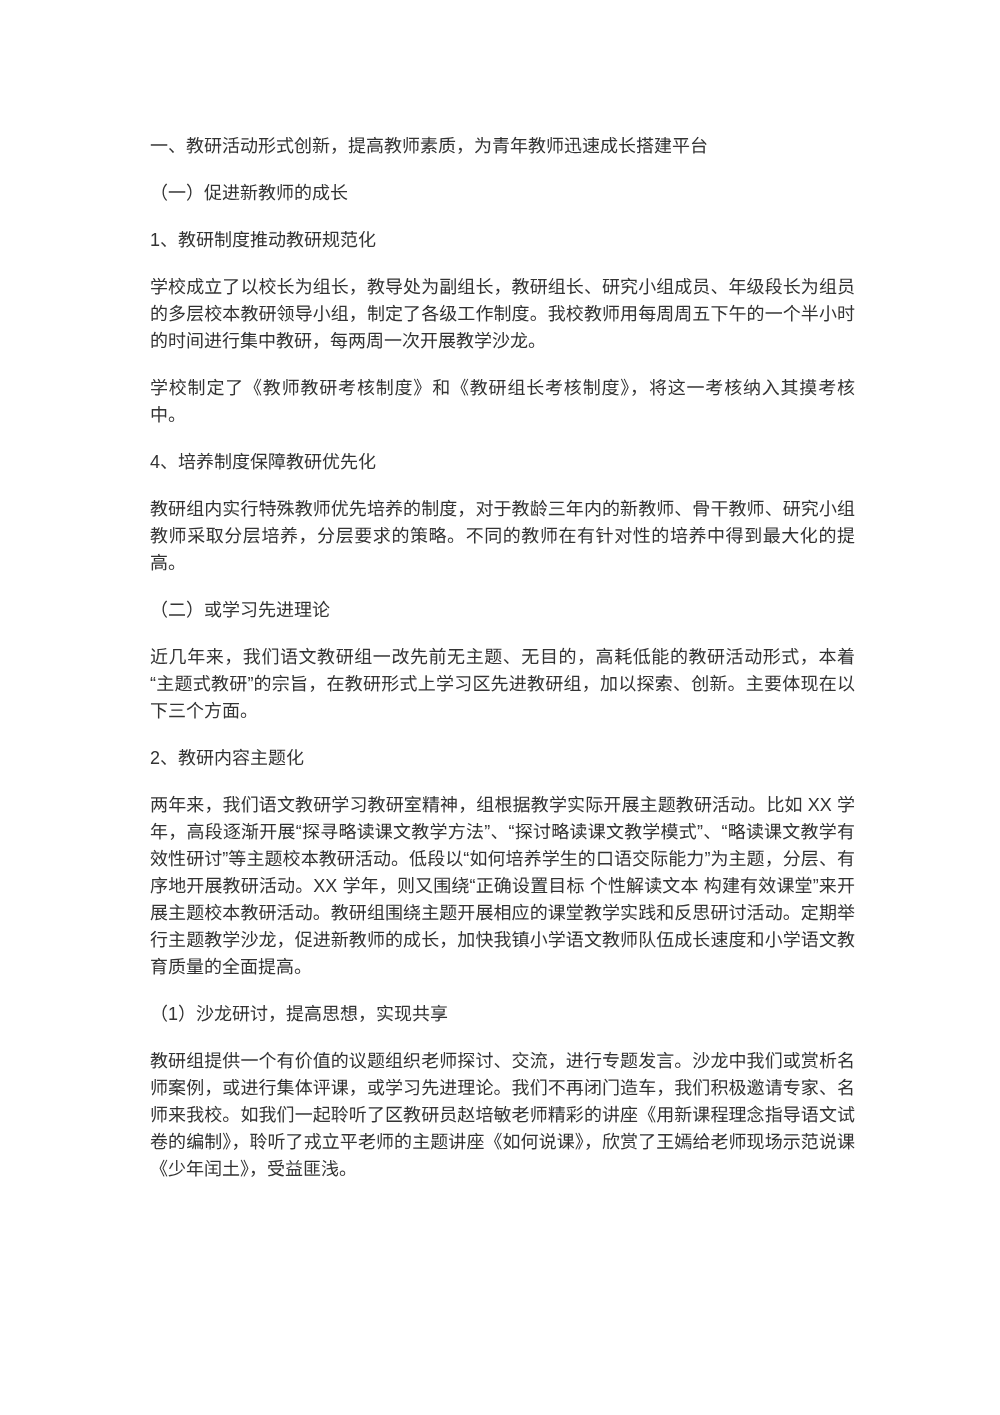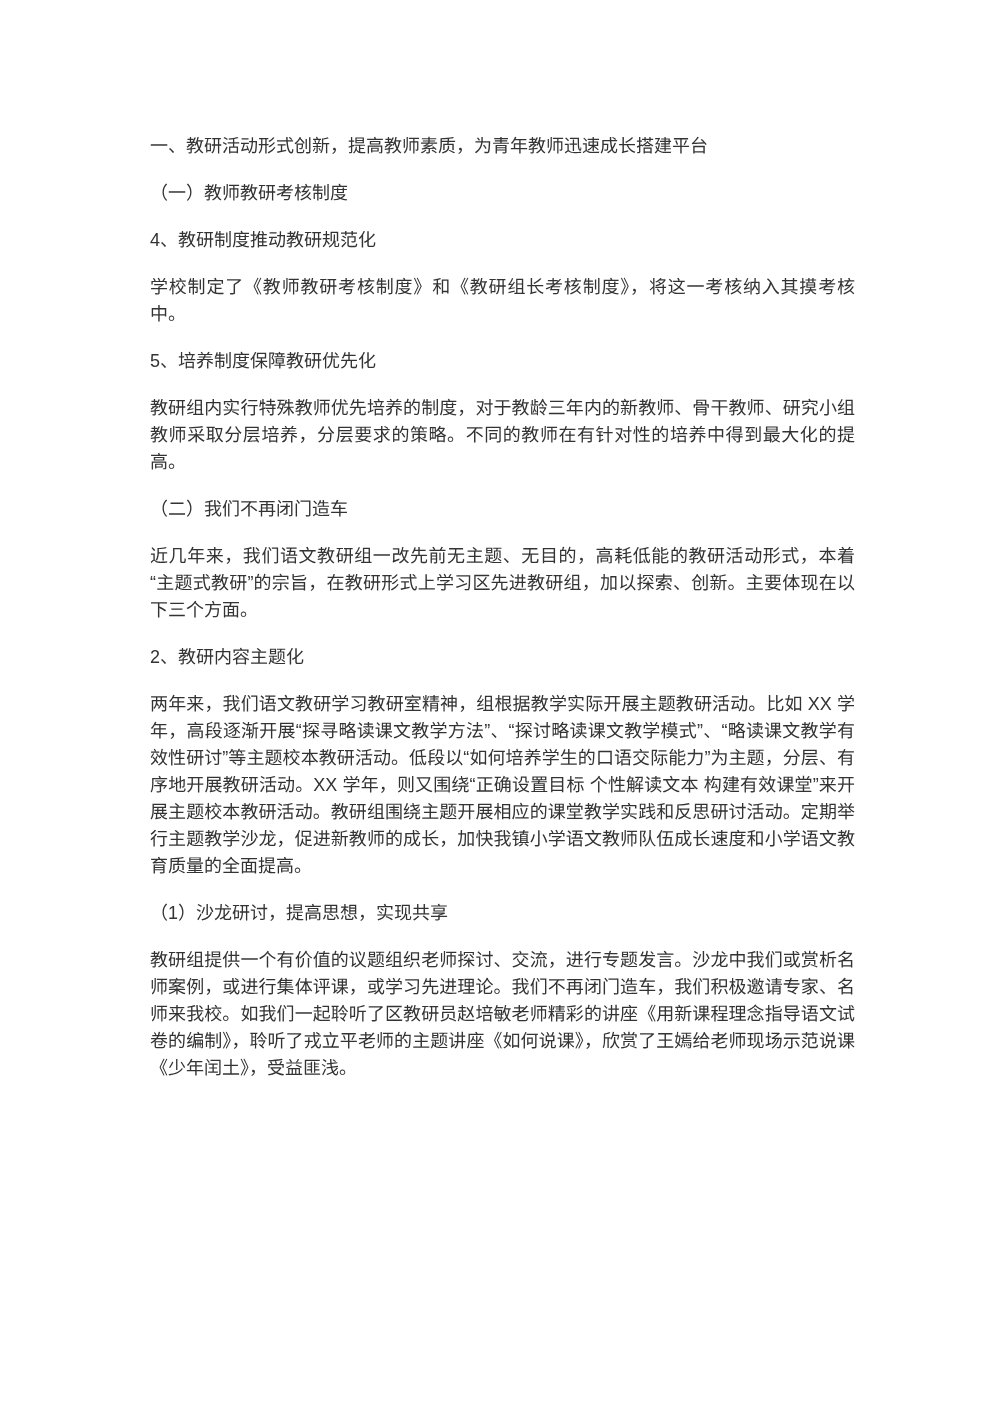"（一）教师教研考核制度" p { text: 教师教研考核制度 -> 促进新教师的成长 }
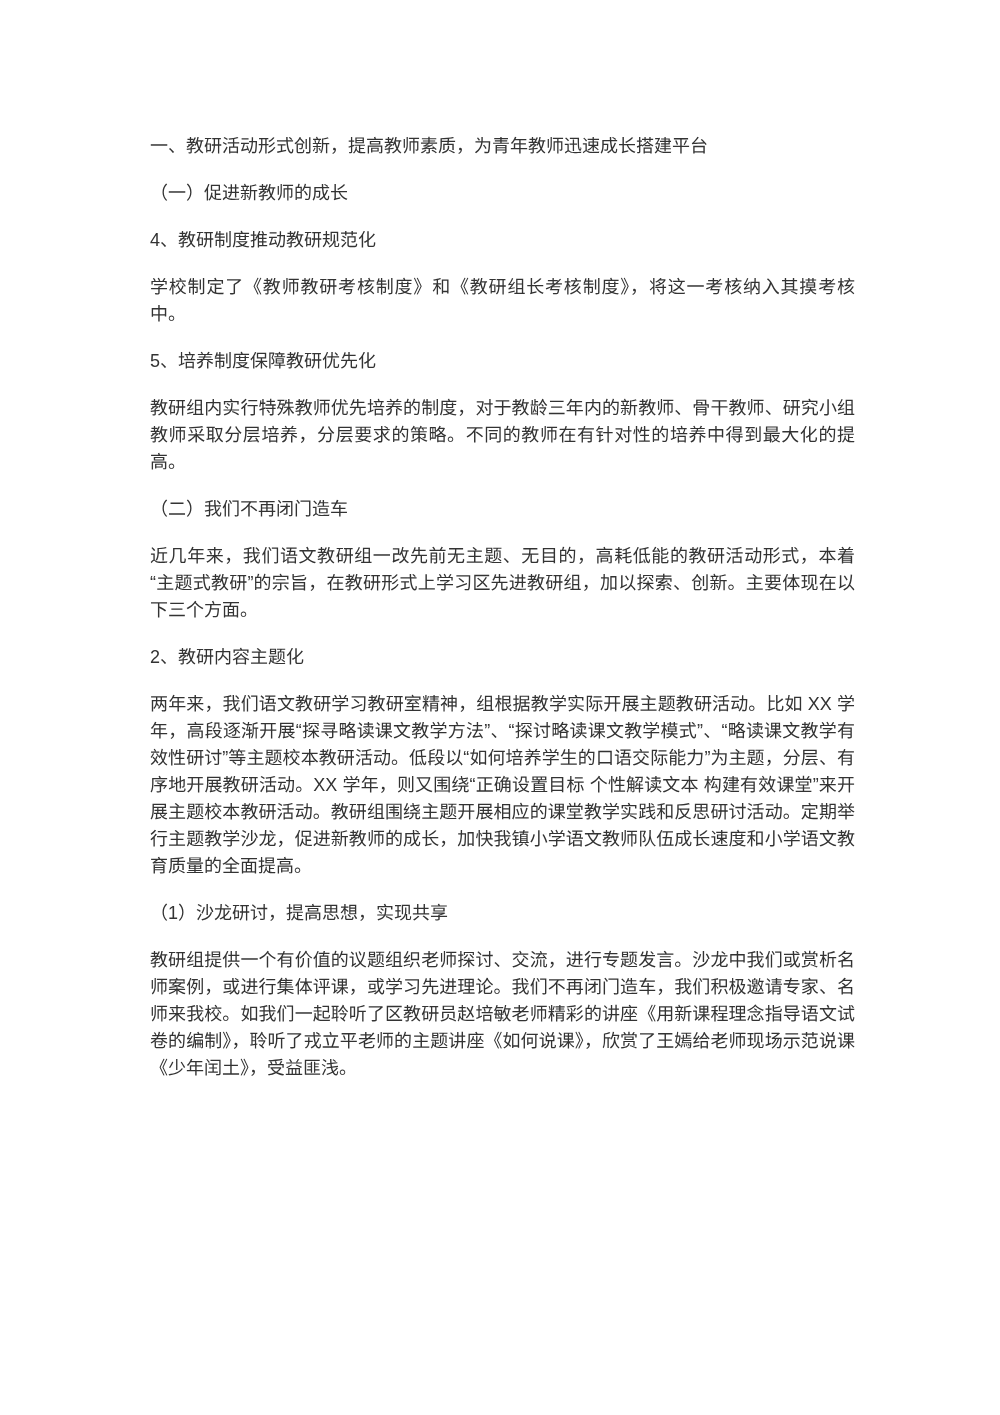"4、教研制度推动教研规范化" p { text: 4 -> 1 }
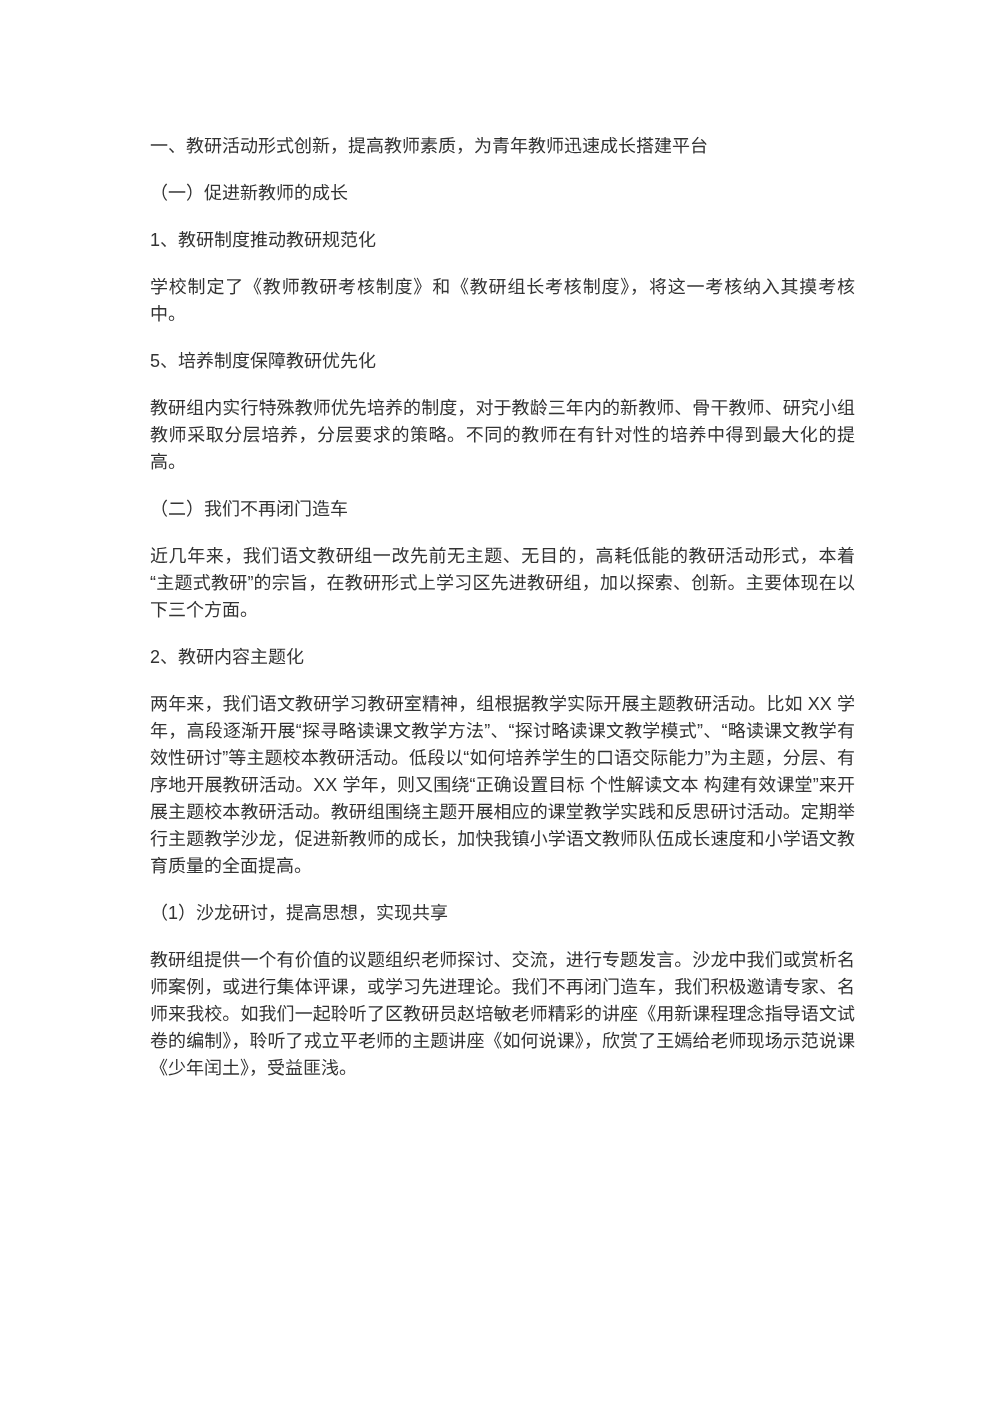"学校成立了以校长为组长，教导处为副组长，教研组长、研究小组成员、年级段长为组员的" p { html: none -> <p>学校成立了以校长为组长，教导处为副组长，教研组长、研究小组成员、年级段长为组员的多层校本教研领导小组，制定了各级工作制度。我校教师用每周周五下午的一个半小时的时间进行集中教研，每两周一次开展教学沙龙。</p> }
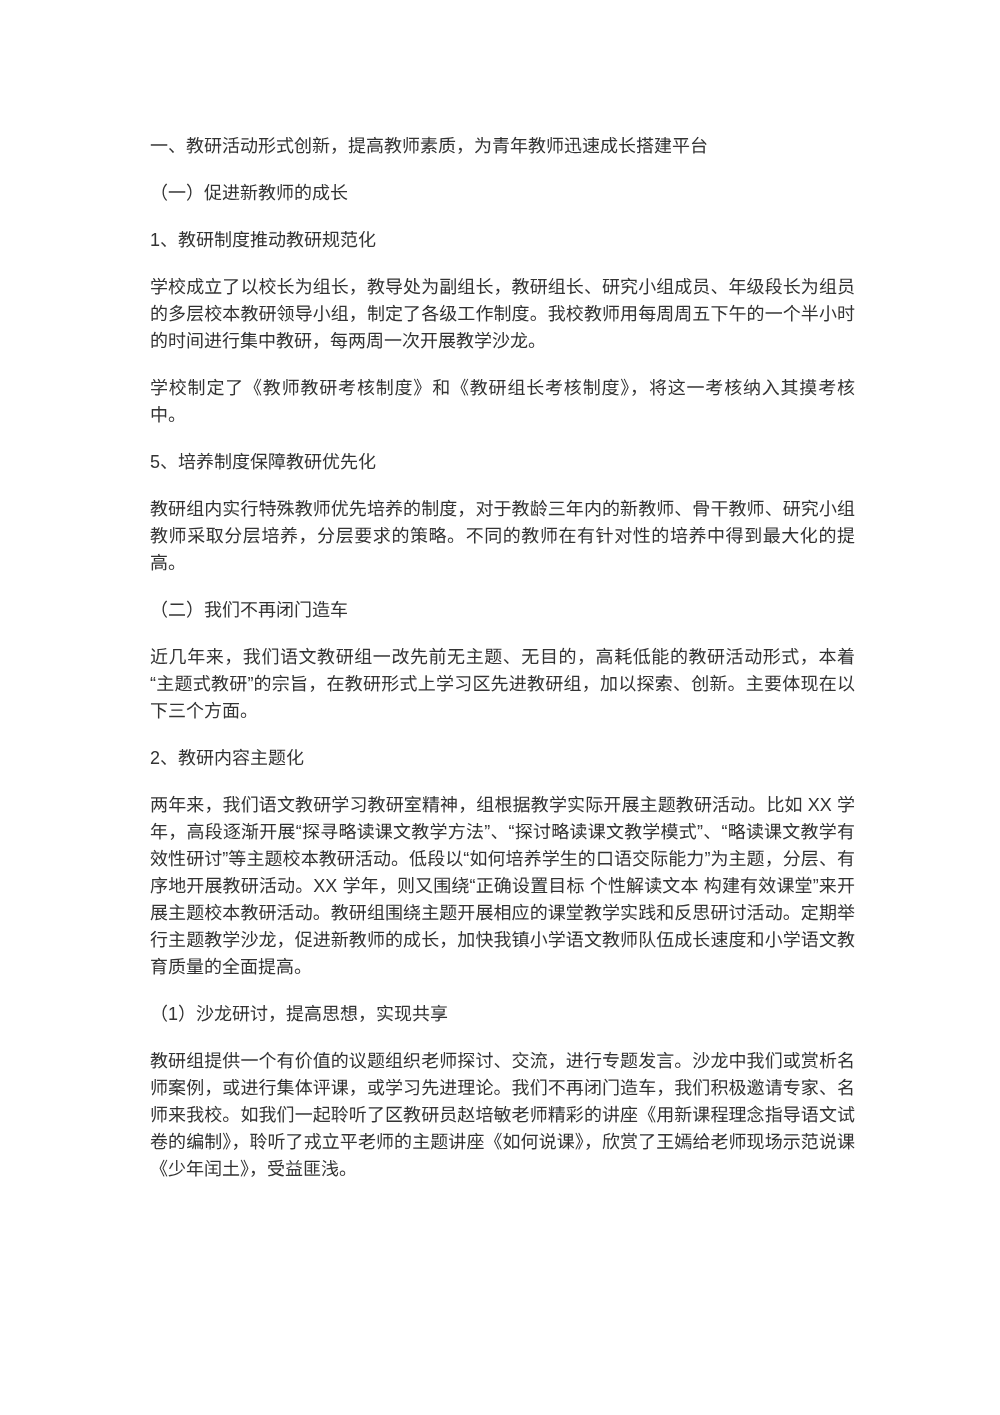"5、培养制度保障教研优先化" p { text: 5 -> 4 }
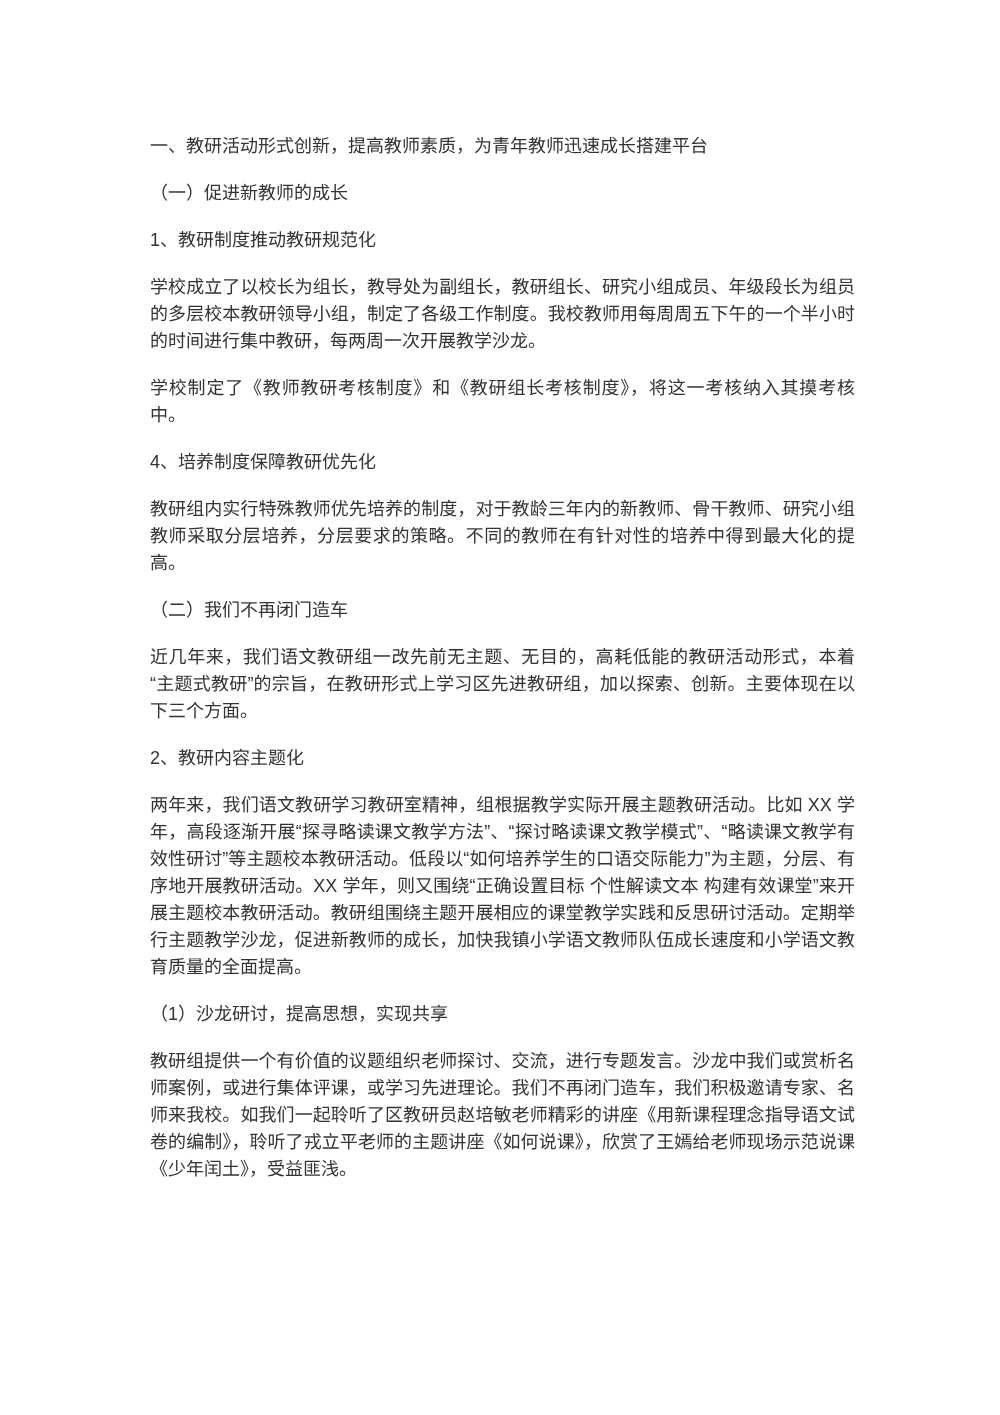"（二）我们不再闭门造车" p { text: 我们不再闭门造车 -> 或学习先进理论 }
